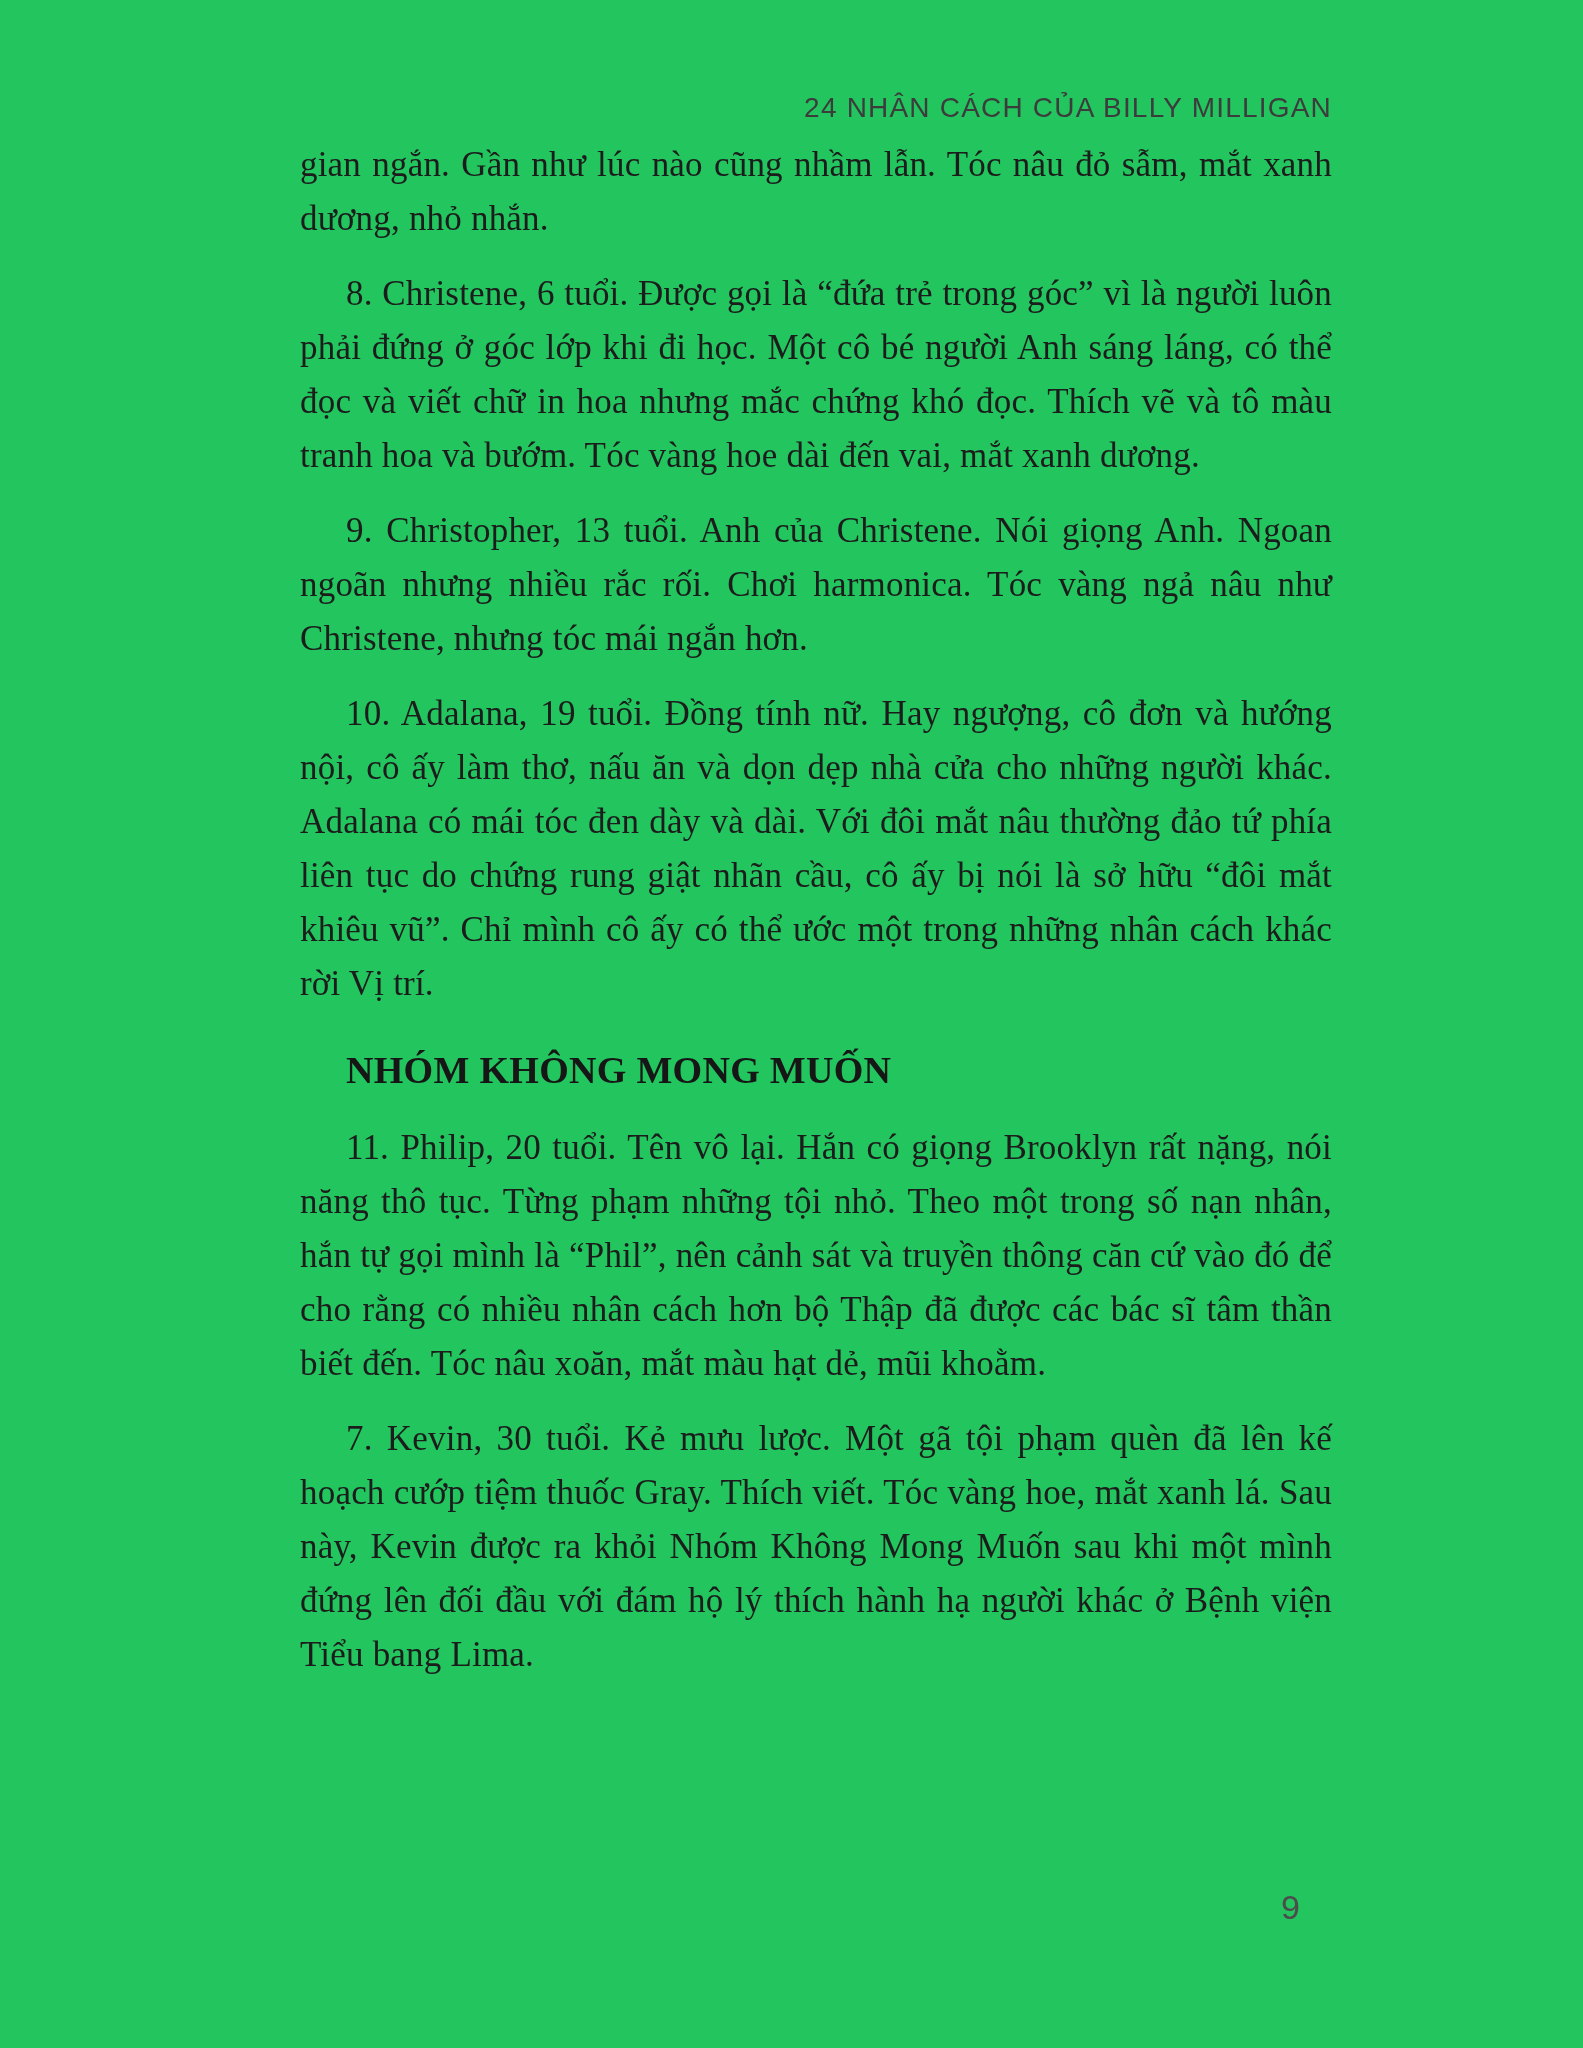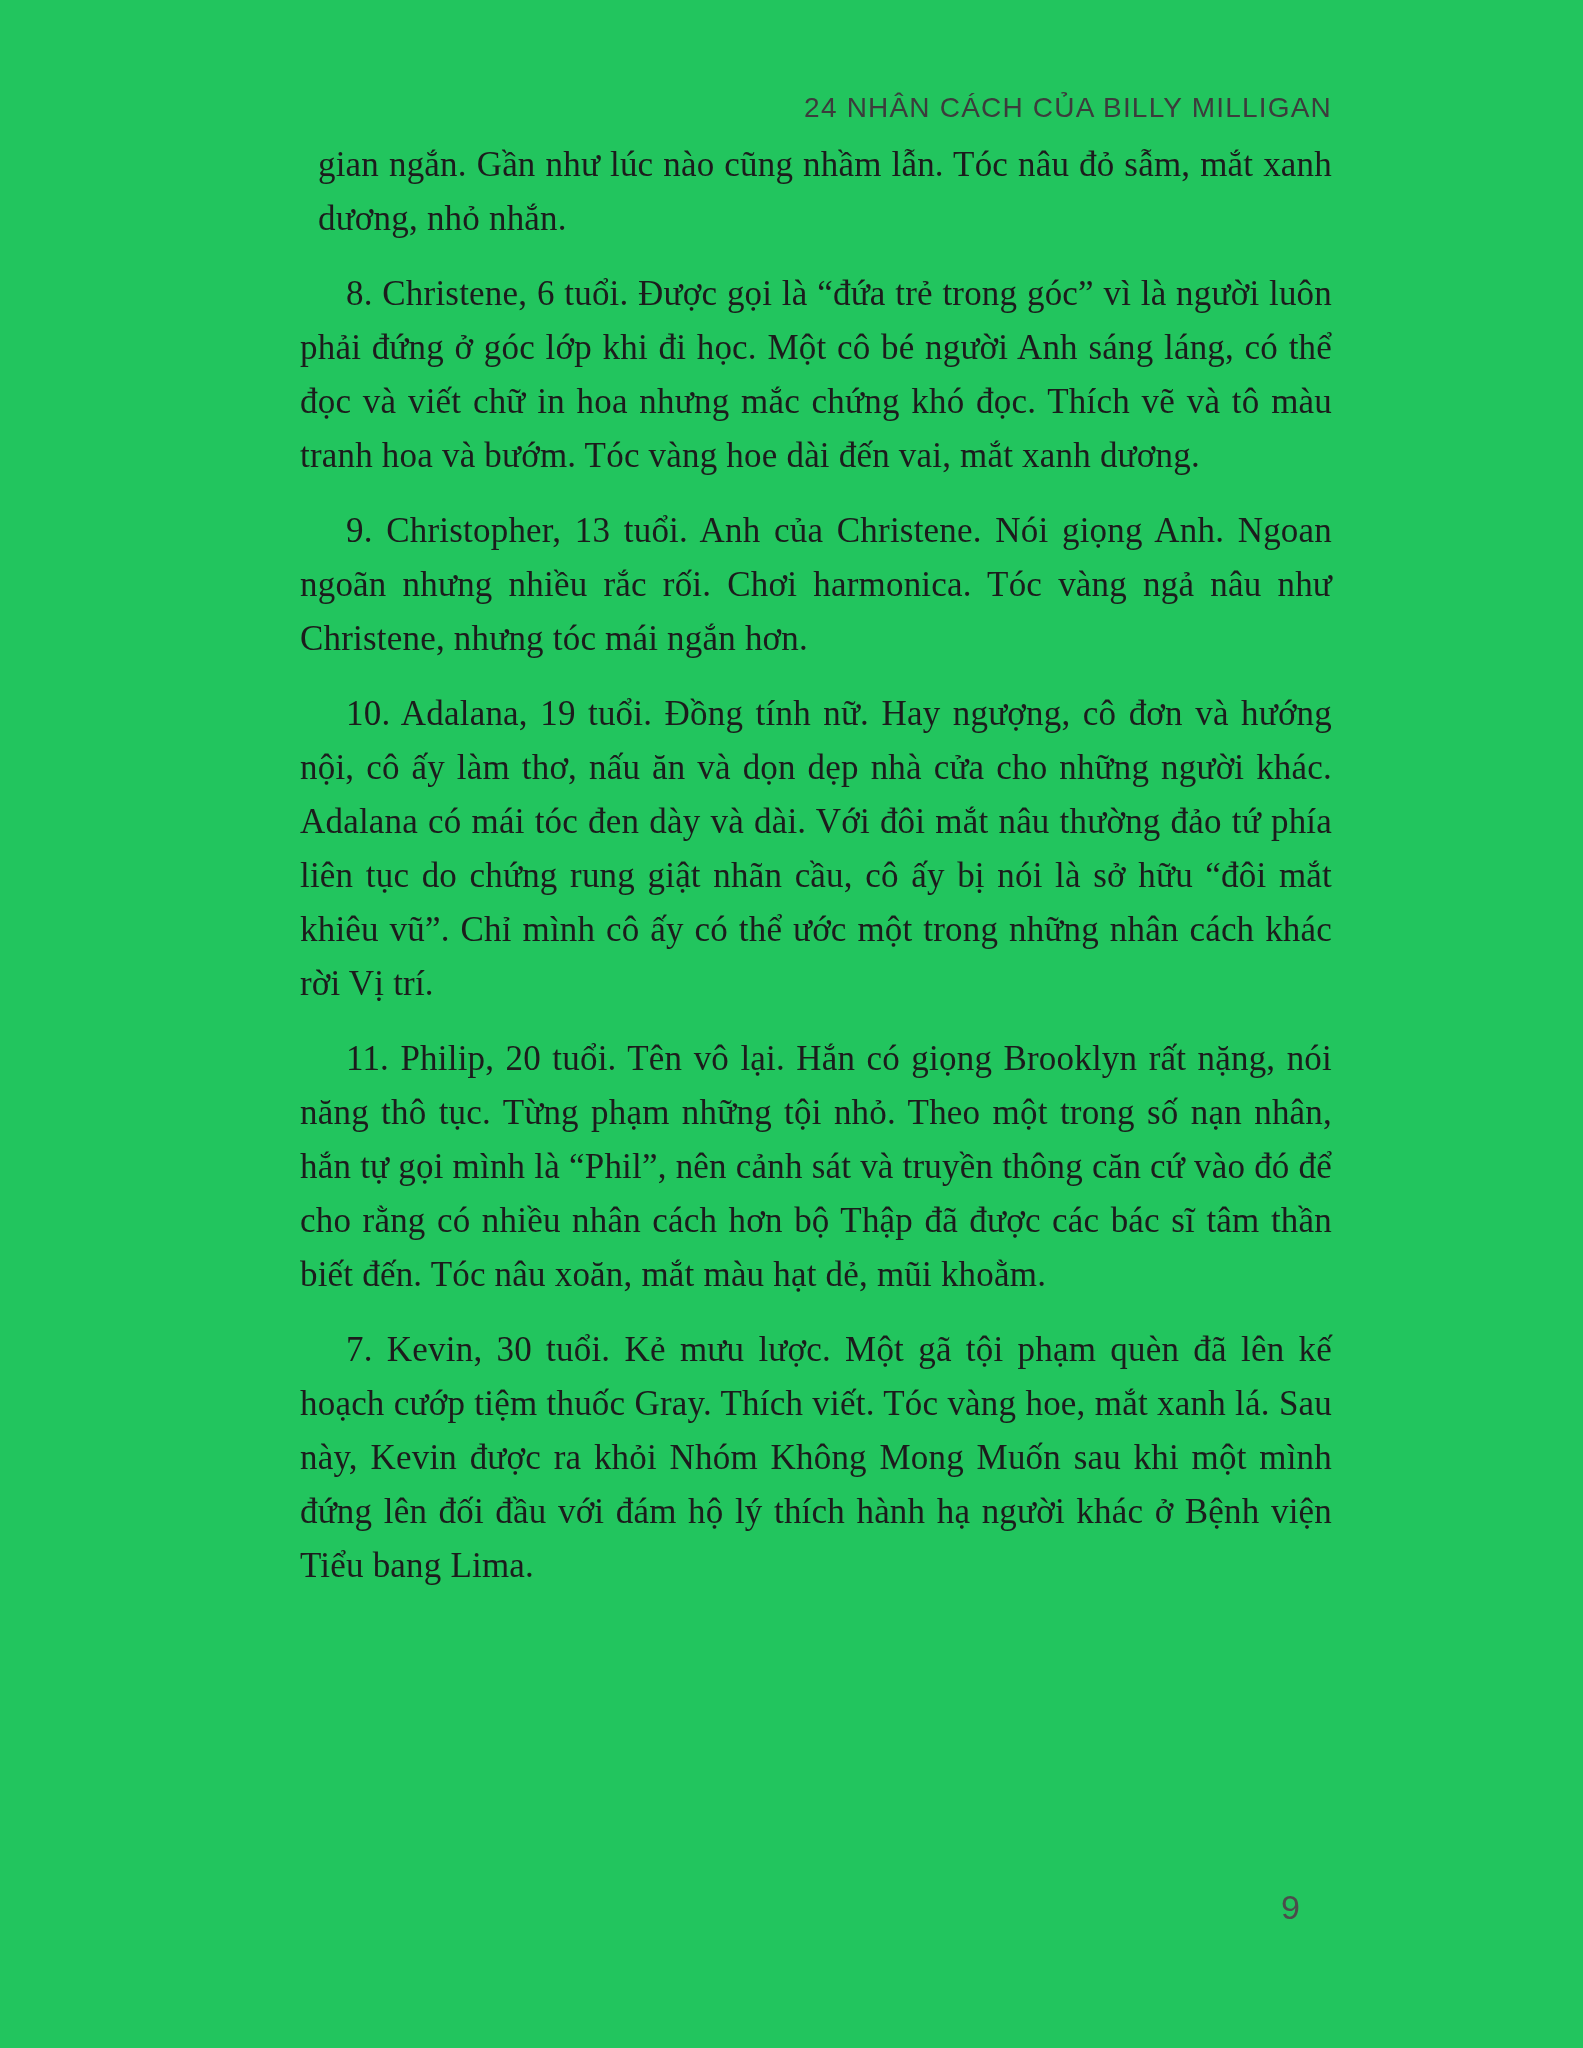"gian ngắn. Gần như lúc" .para.cont { margin-left: 18px -> none }
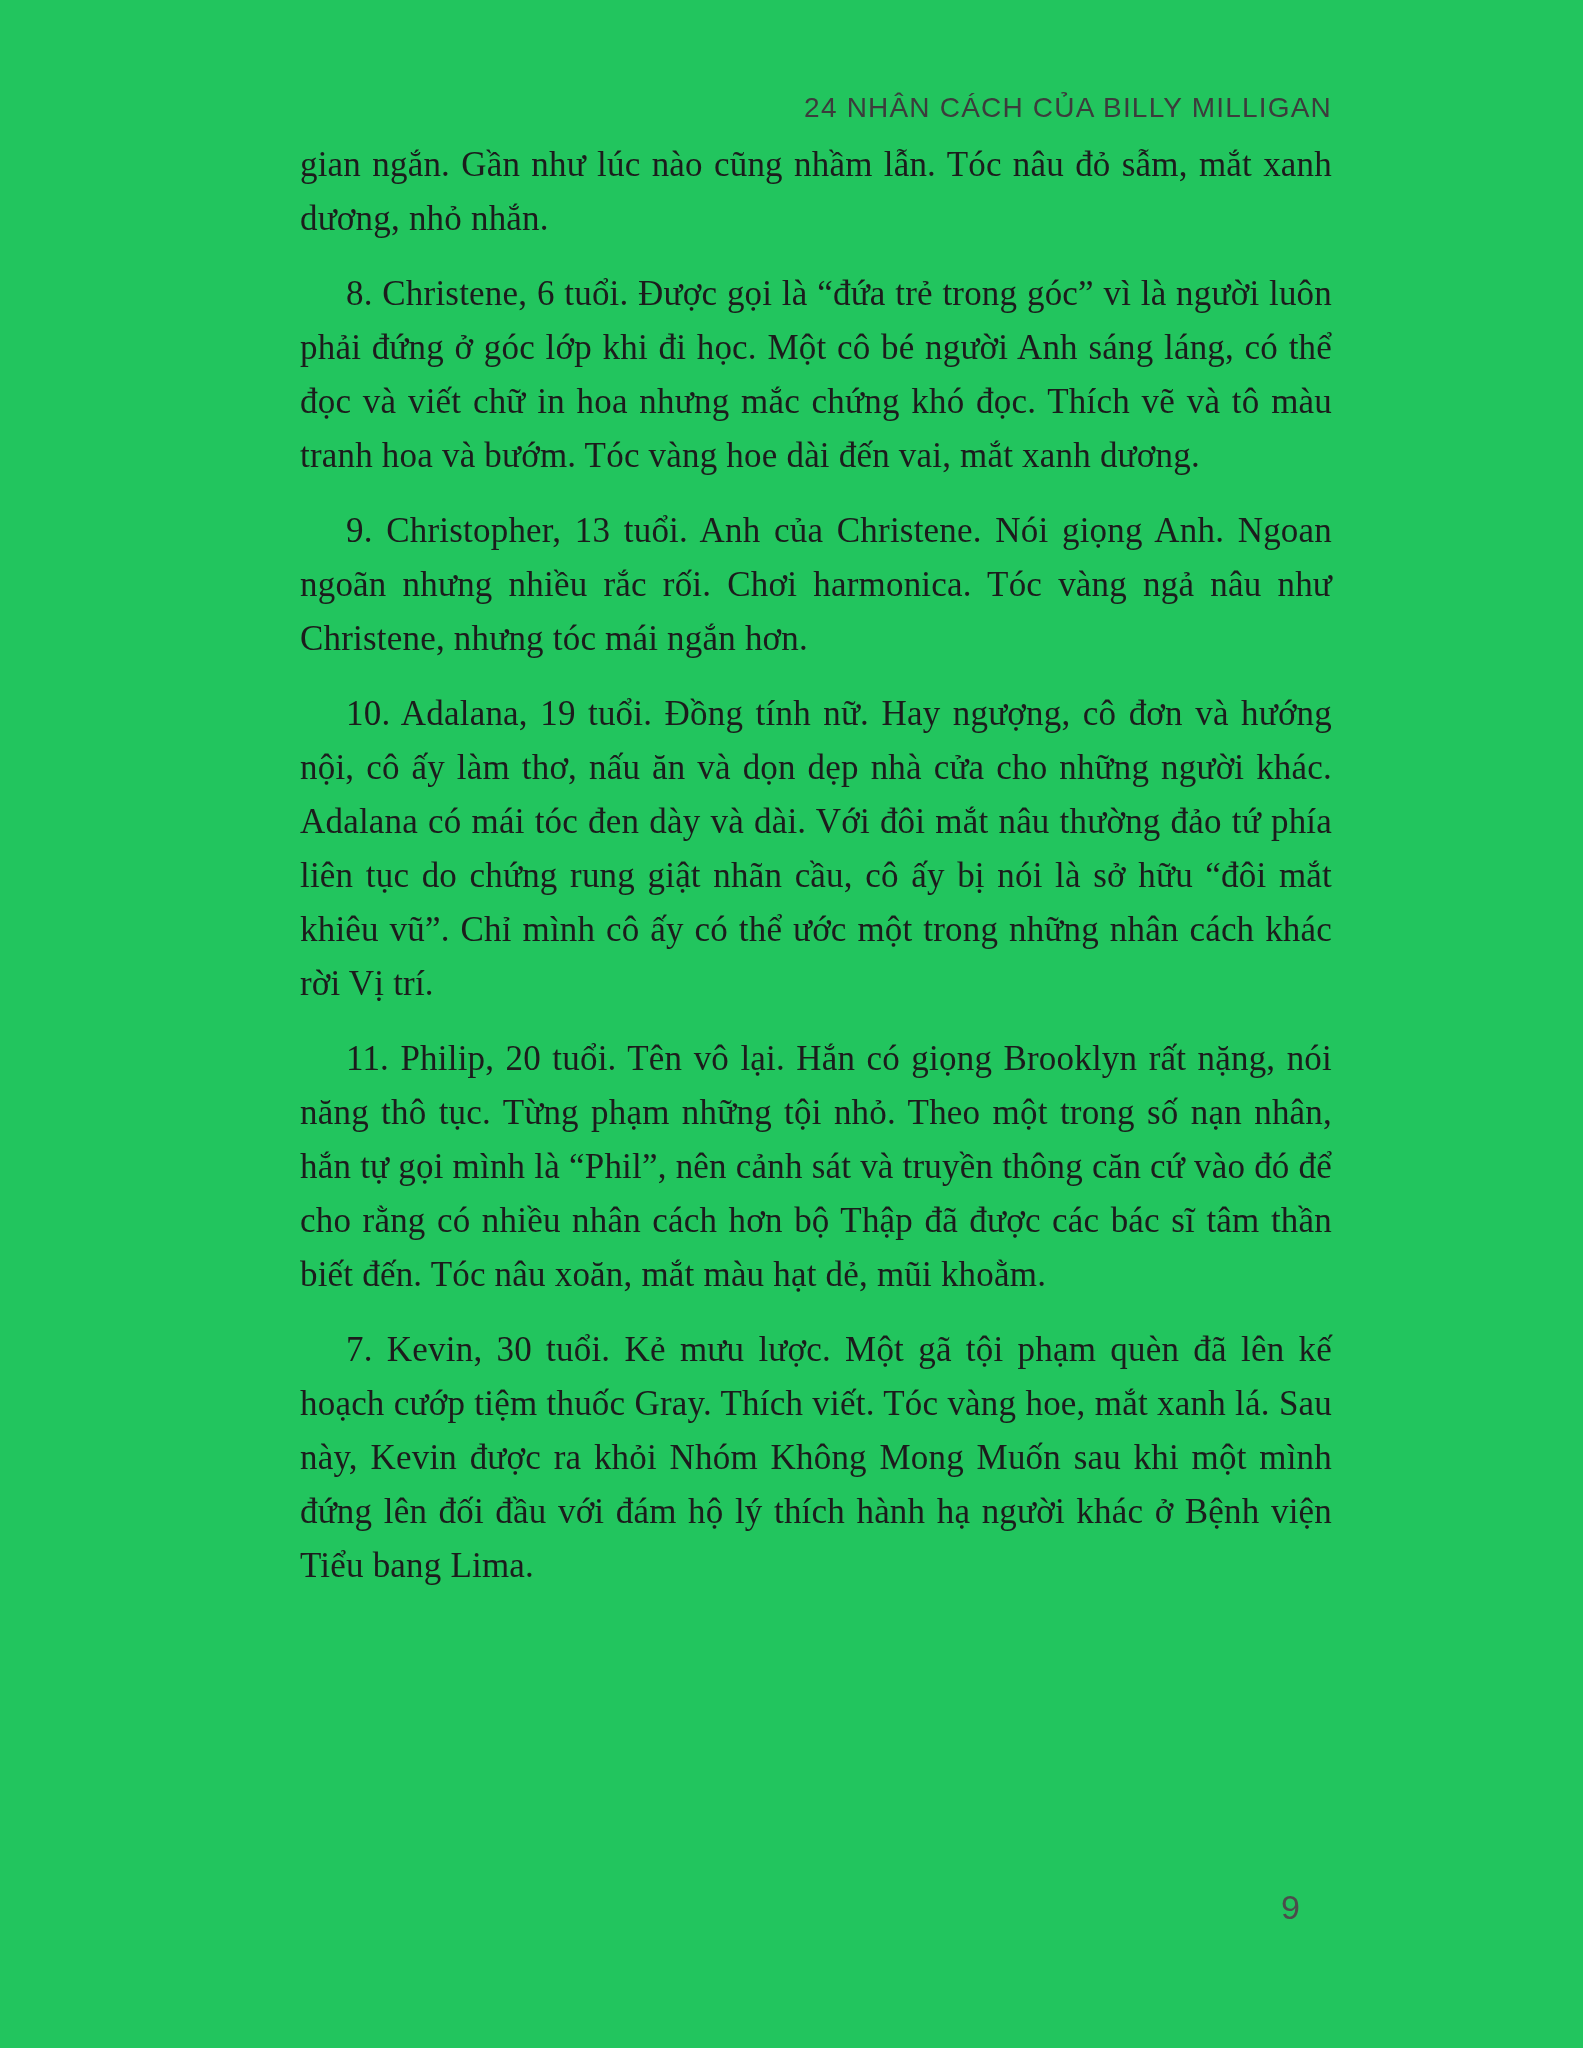"NHÓM KHÔNG MONG MUỐN" h2.section-heading { html: none -> <h2>NHÓM KHÔNG MONG MUỐN</h2> }
